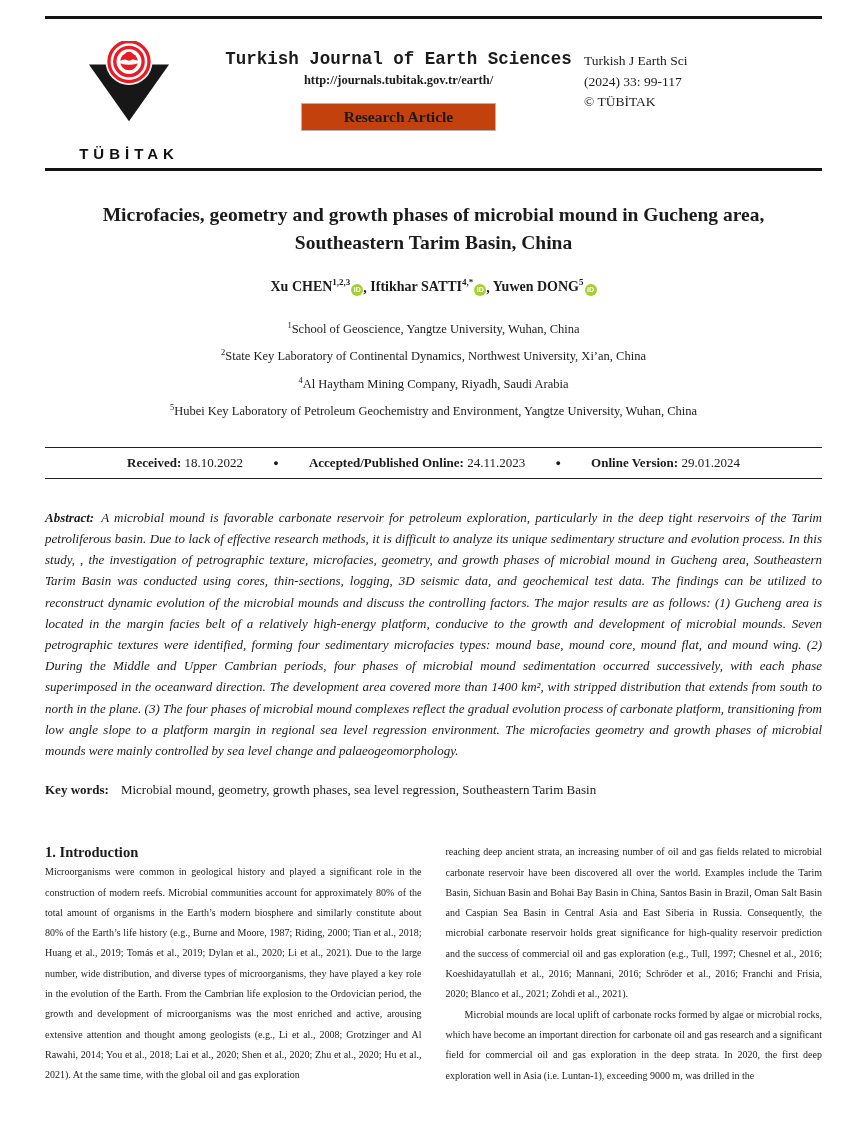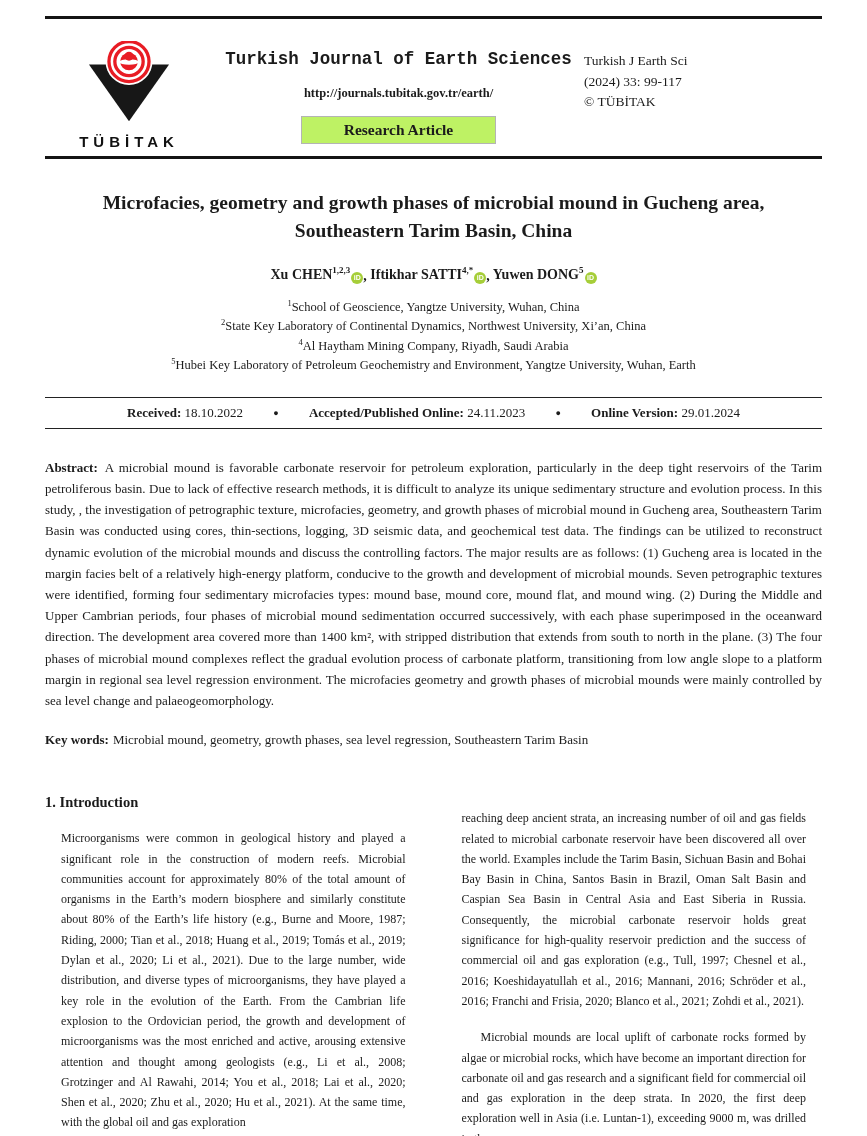"http://journals.tubitak.gov.tr/earth/" .journal-url { margin-top: 17px -> 4px }
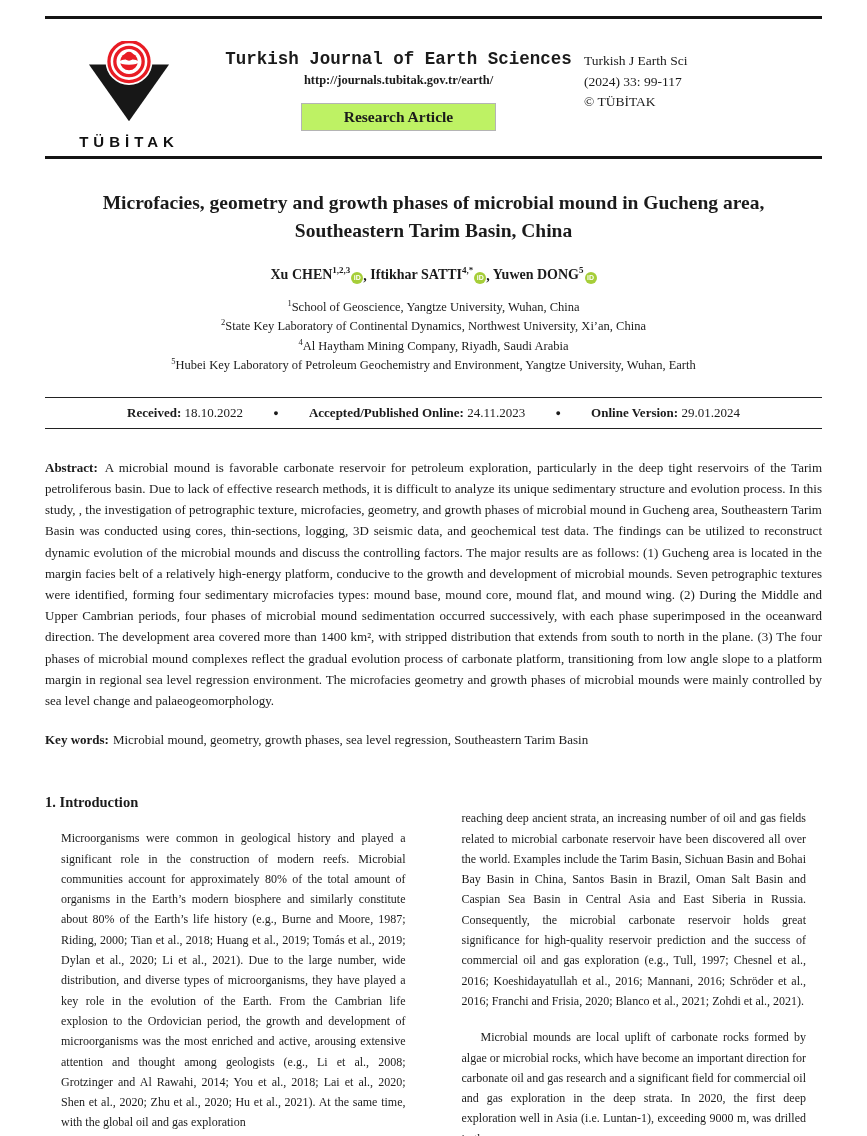"Research Article" .article-type-box { background: #bef264 -> #c2410c }
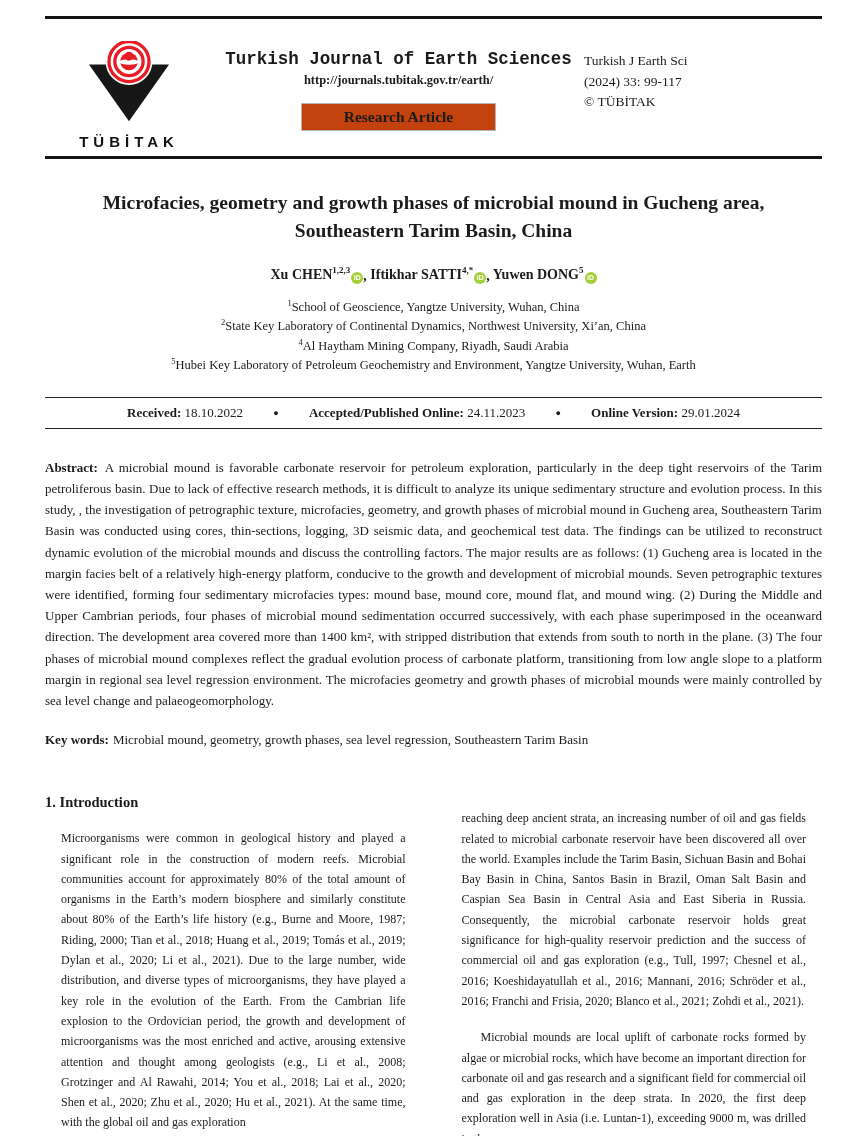"TÜBİTAK" .logo-text { margin-top: 2px -> 14px }
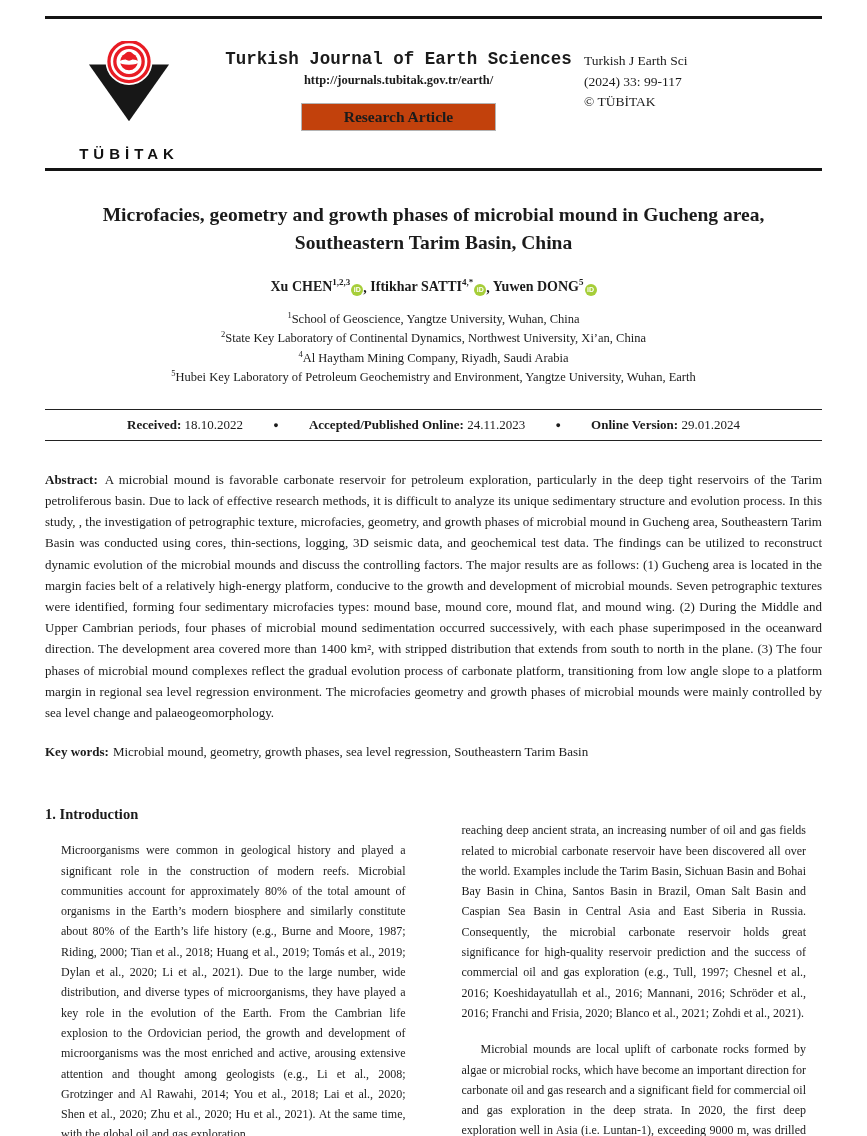"1School of Geoscience, Yangtze" .affils { line-height: 15px -> 23px; margin-top: 12px -> 18px }
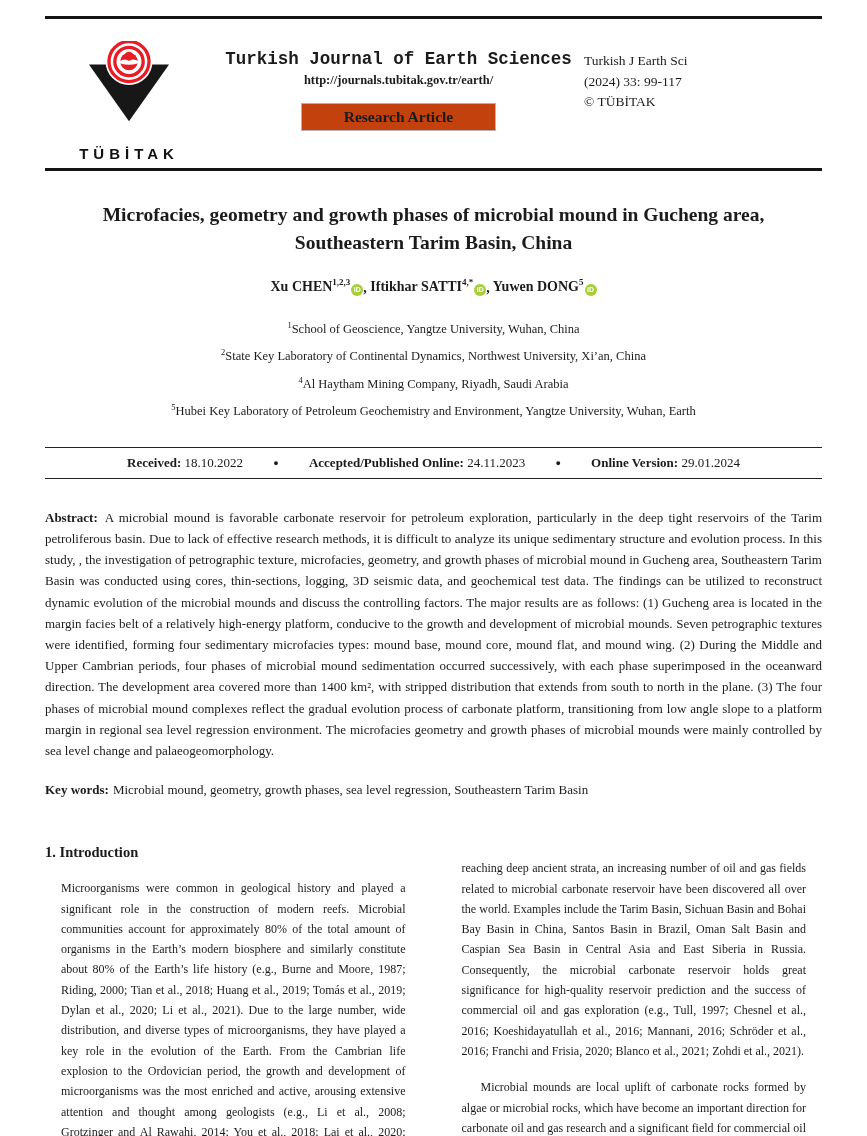"Hubei Key Laboratory of Petroleum" span { text: Earth -> China }
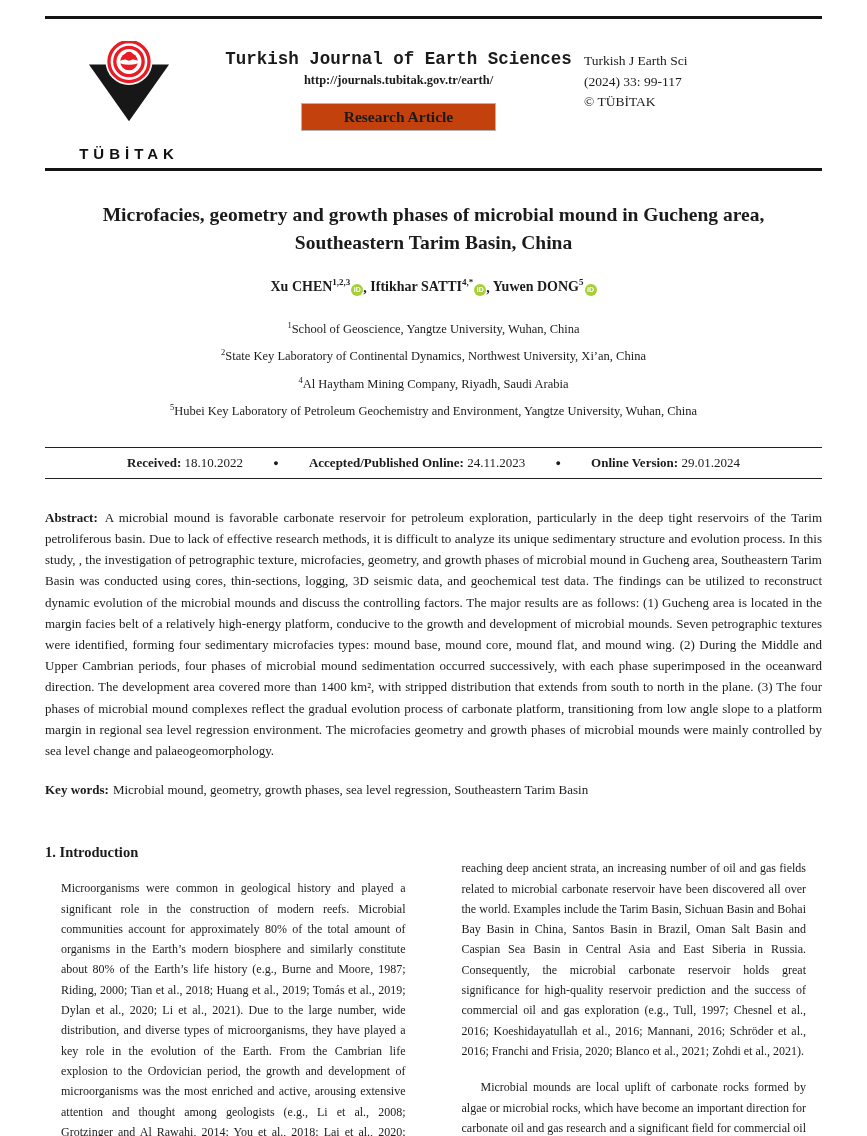"Abstract: A microbial mound is" .abstract { font-style: none -> italic }
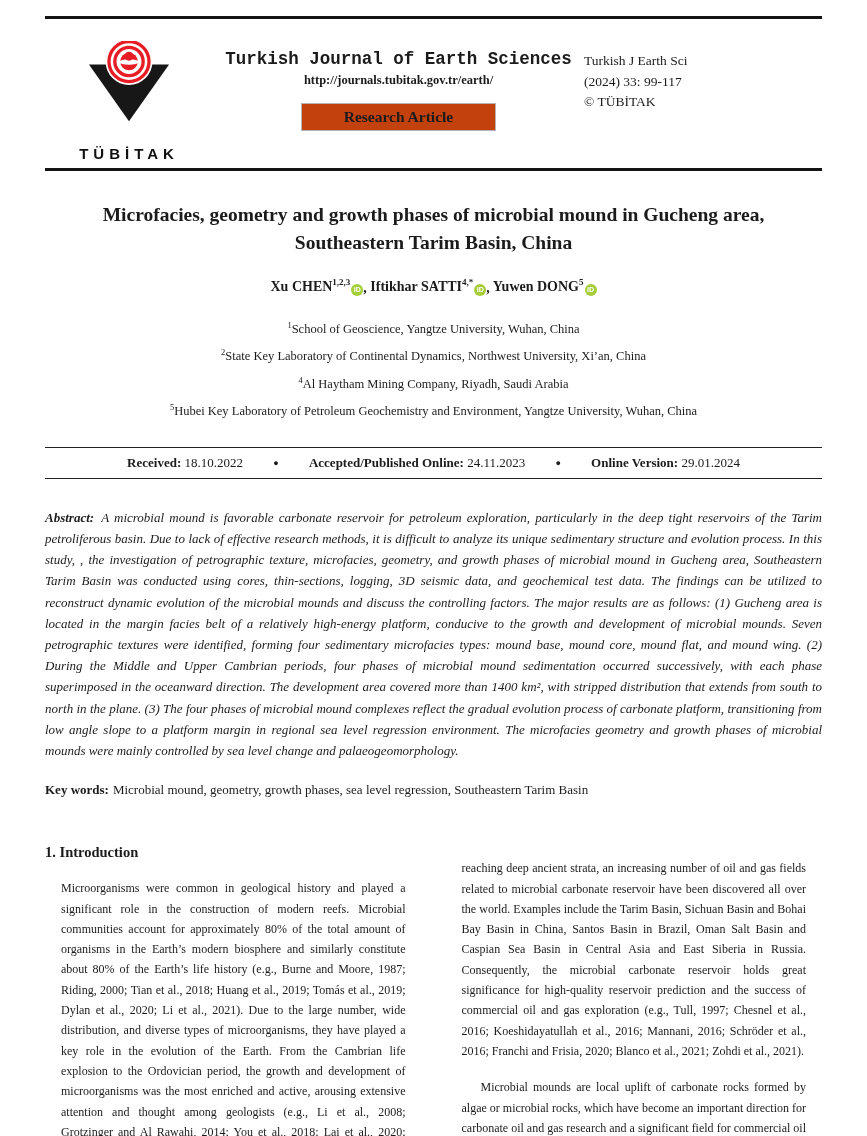"Key words:" .keywords .lbl { margin-right: 4px -> 12px }
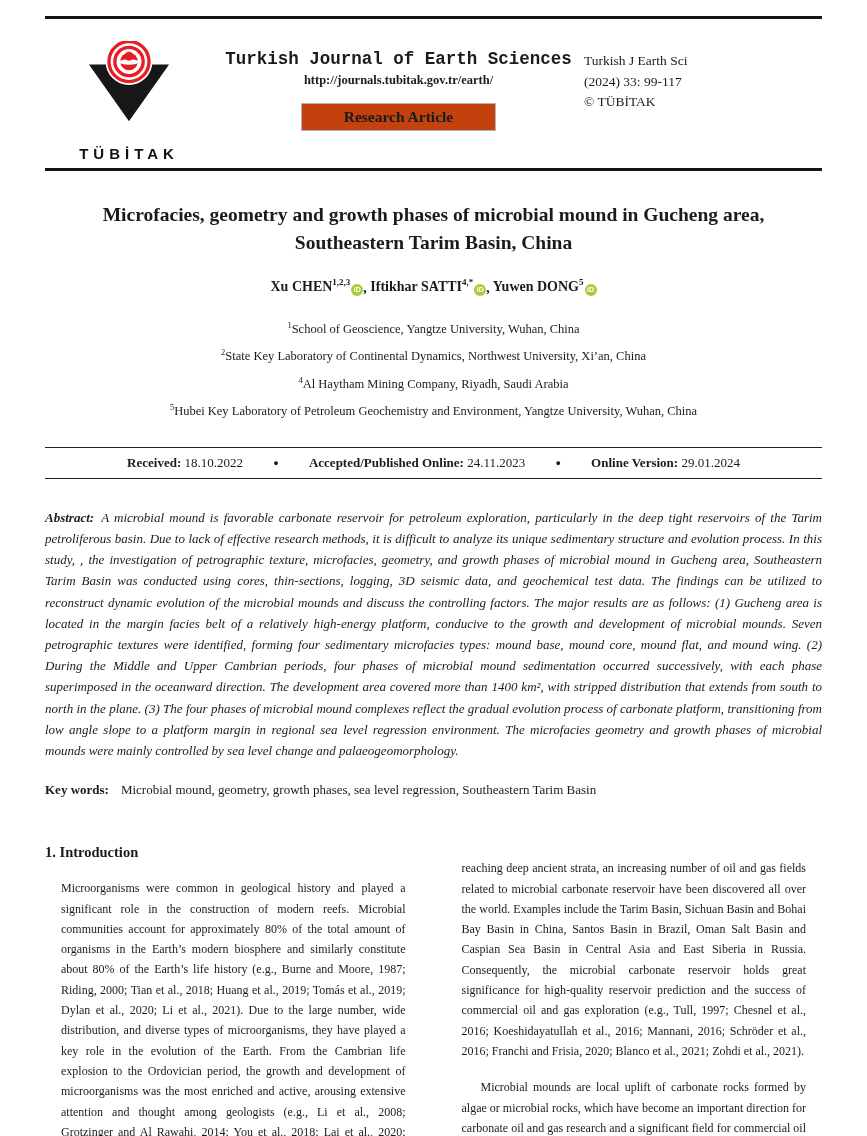"reaching deep ancient strata, an" .col p { font-size: 12px -> 10px; margin: 16px -> 0 }
